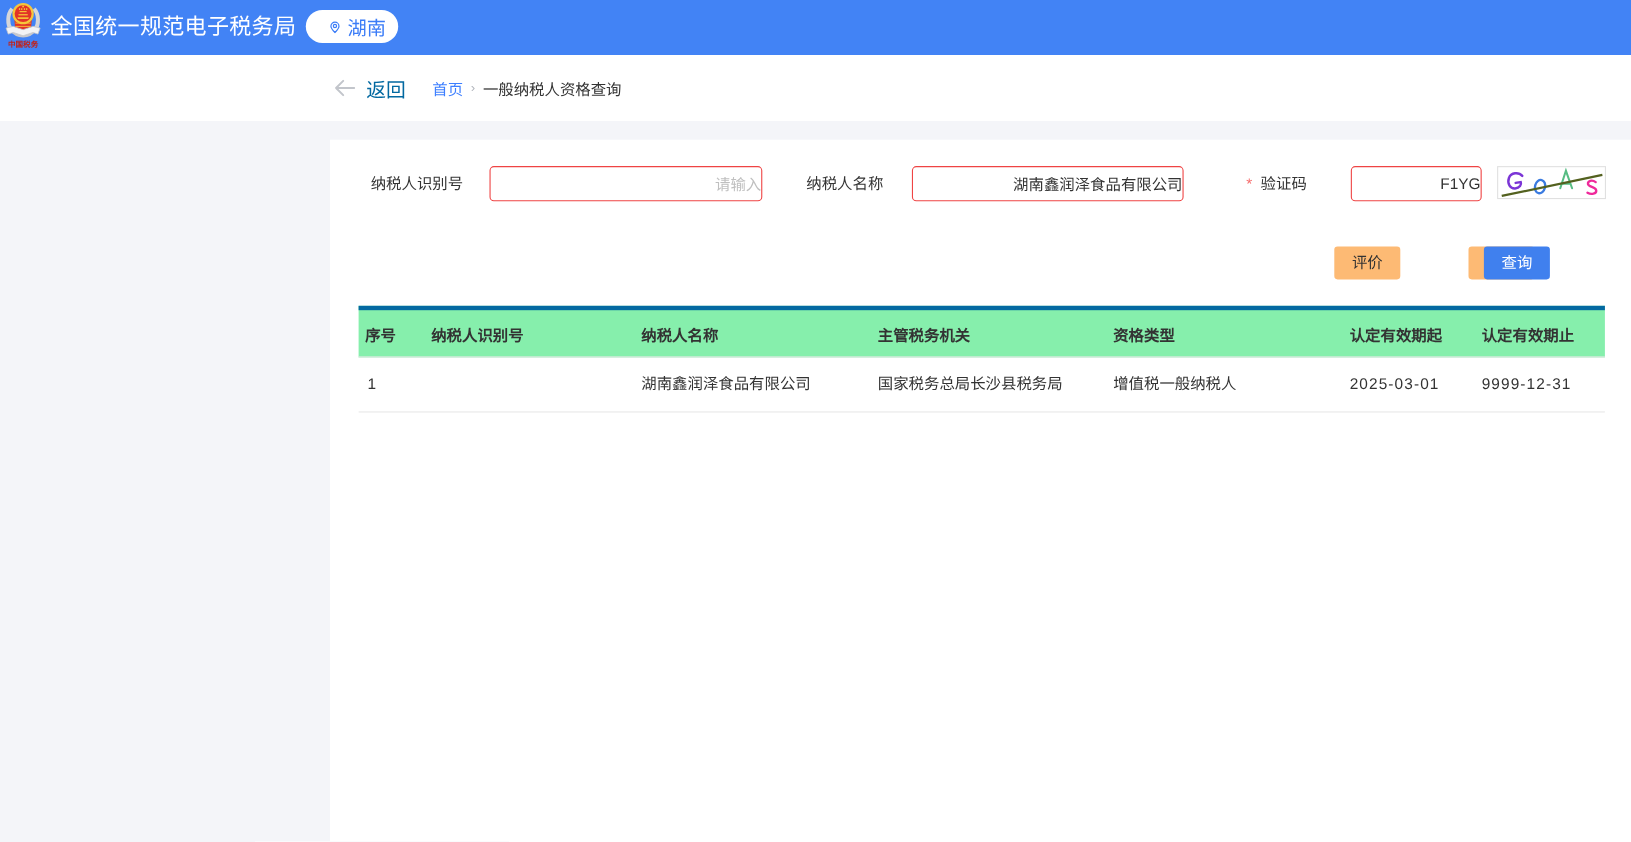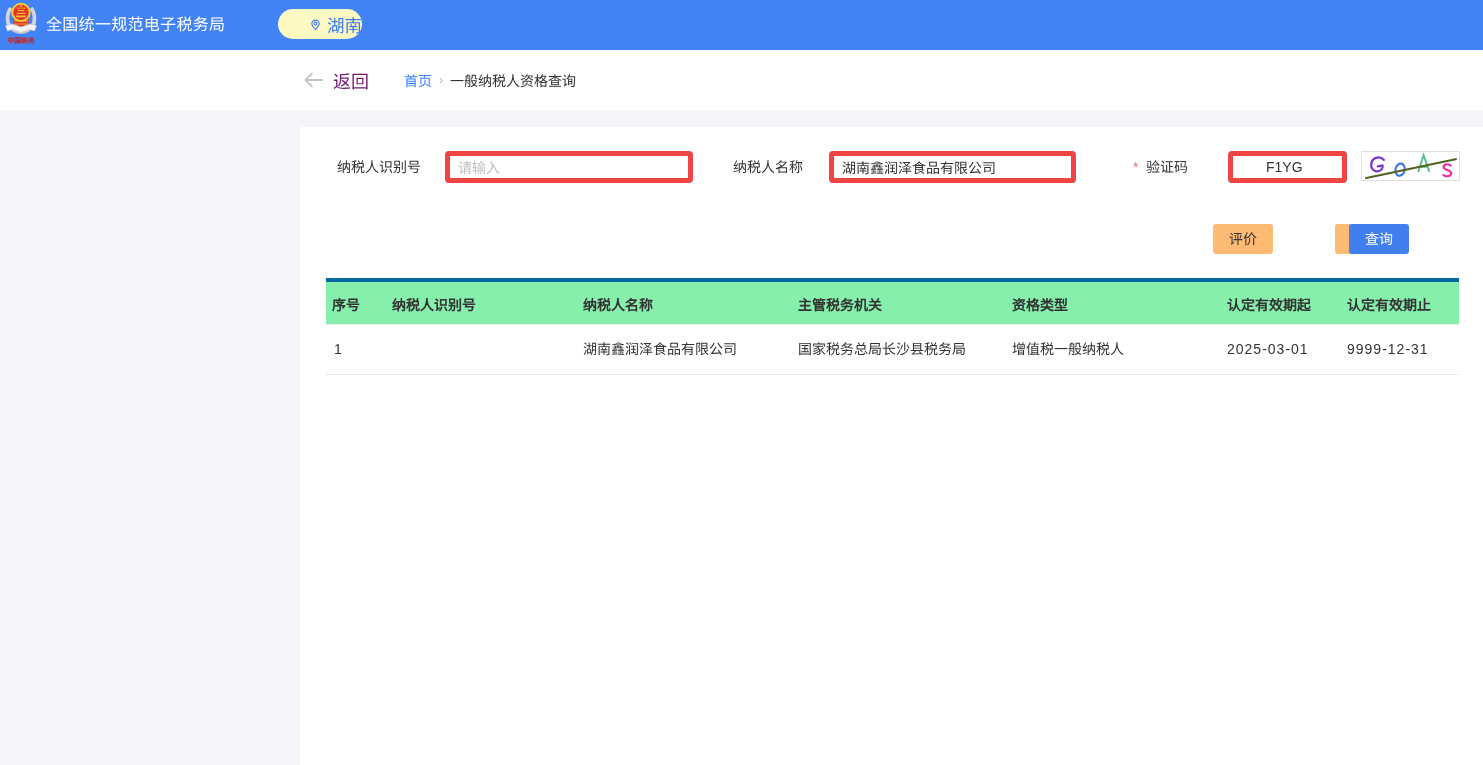"全国统一规范电子税务局" .hdr-title { font-size: 16px -> 20px }
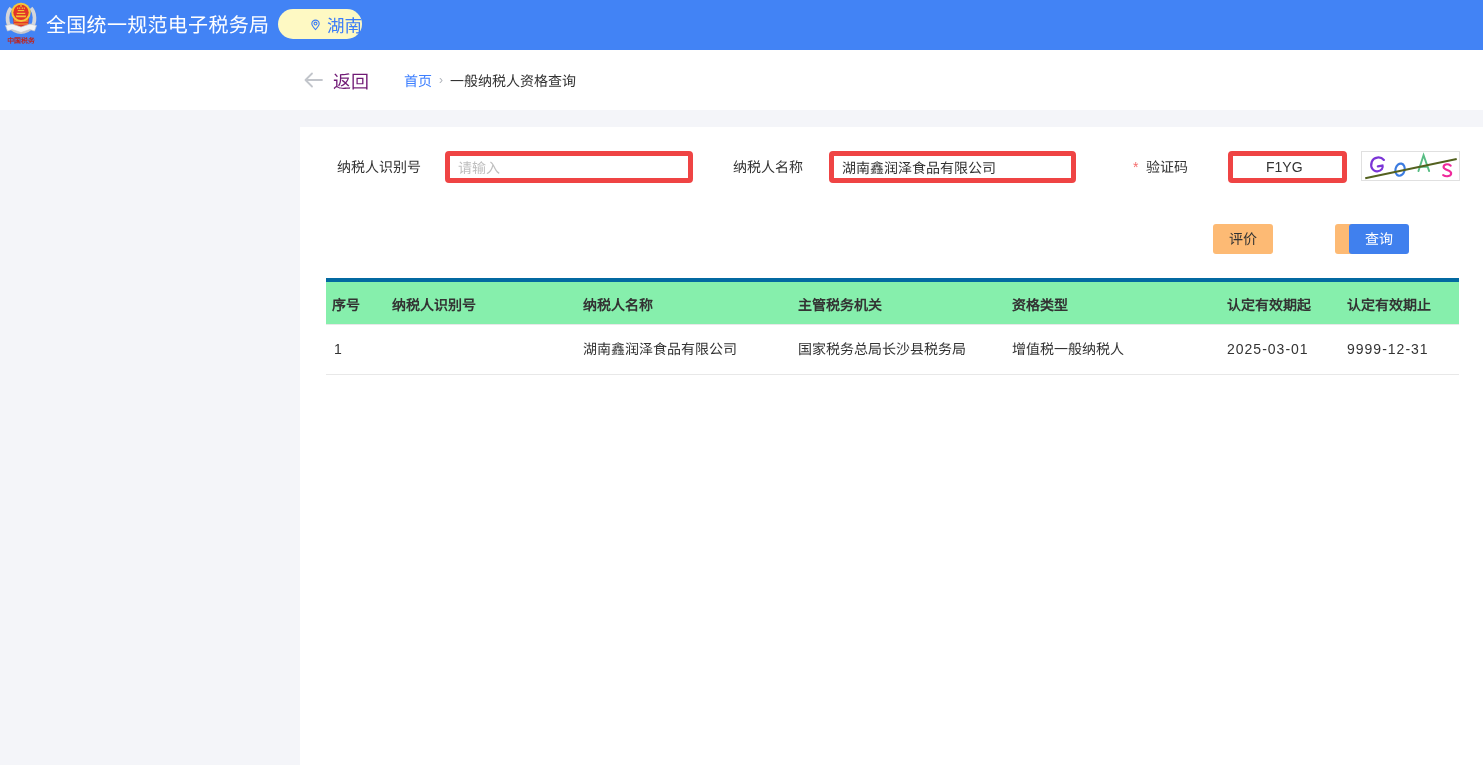"湖南" .pill { background: #fef9c3 -> #ffffff; justify-content: flex-end -> center }
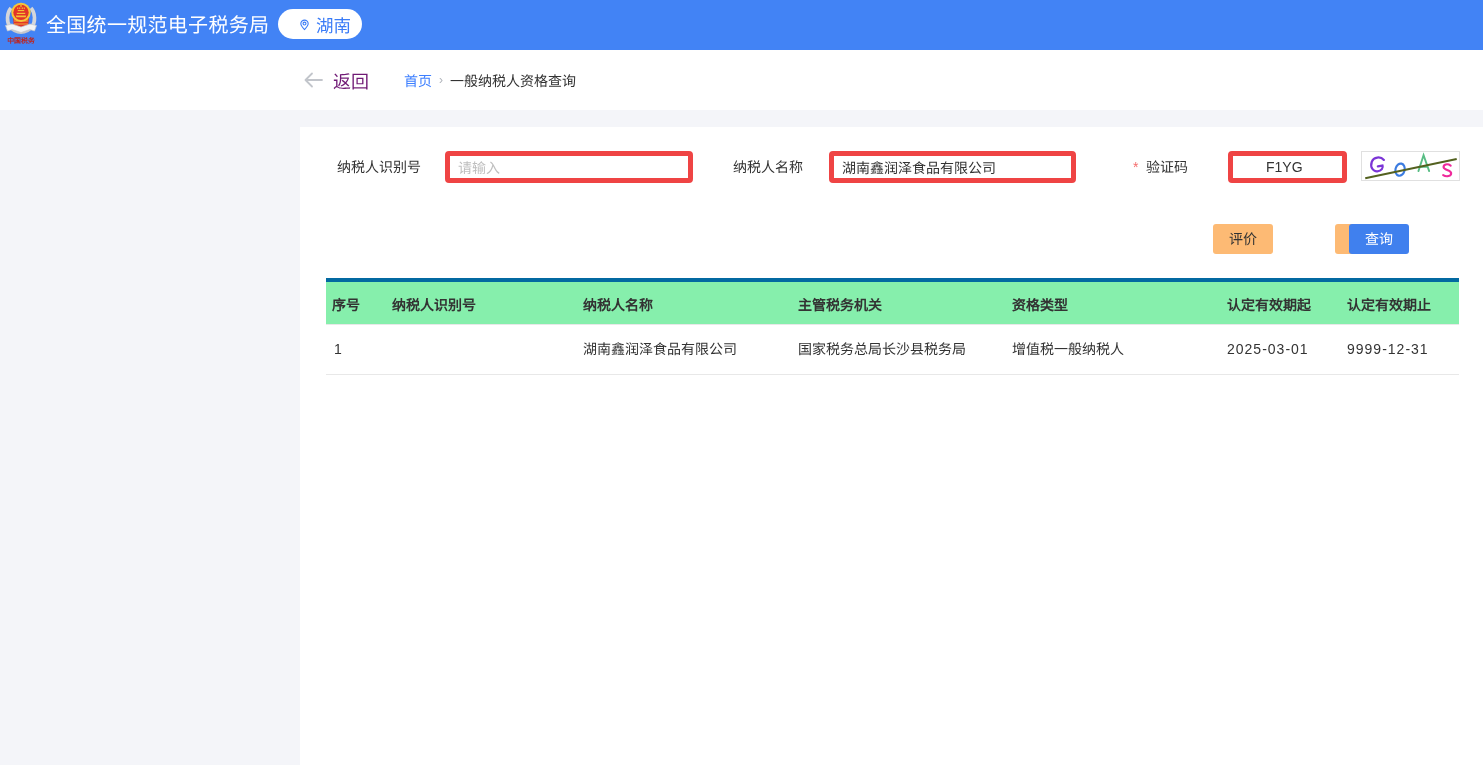"返回" .back .txt { color: #701a75 -> #0369a1 }
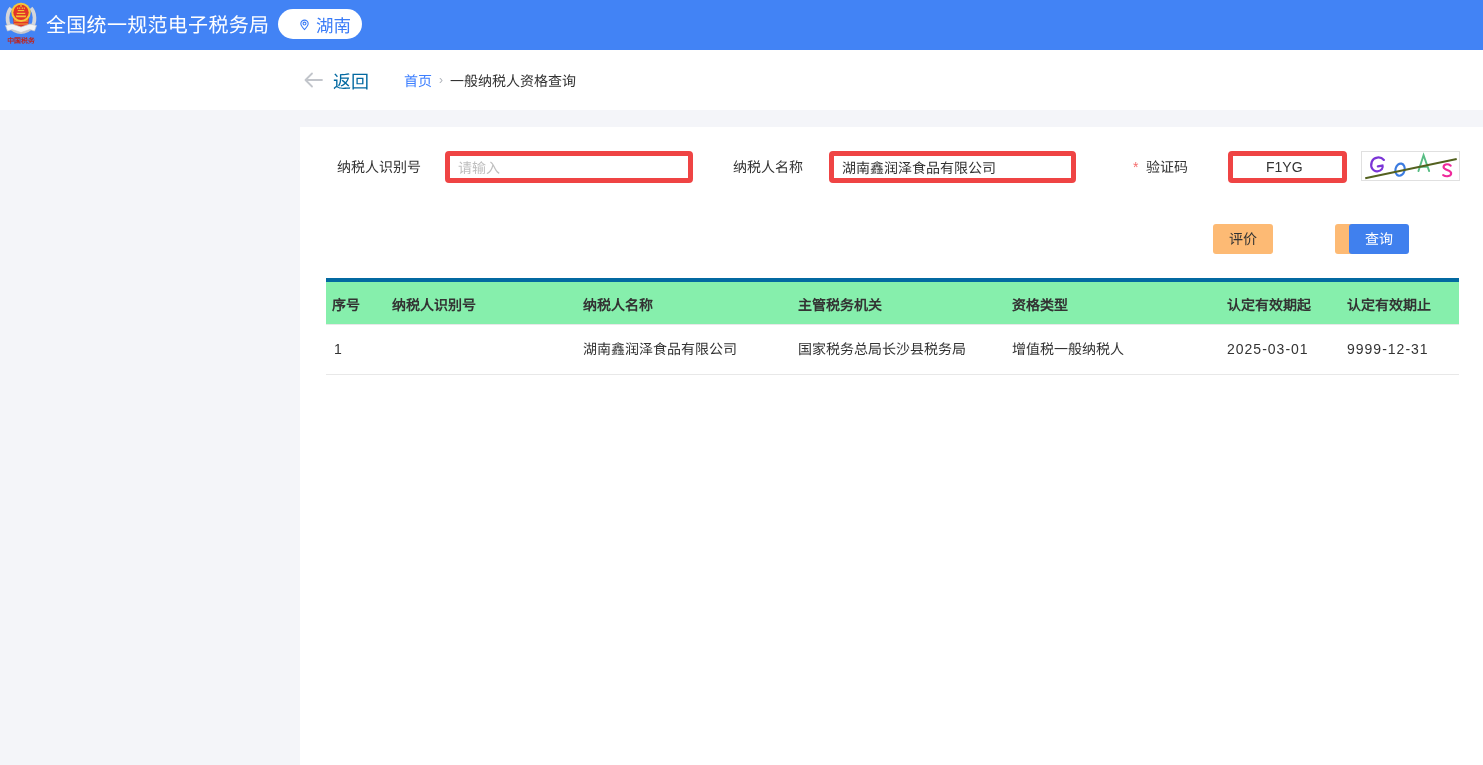"首页" .crumbs { left: 404px -> 393px }
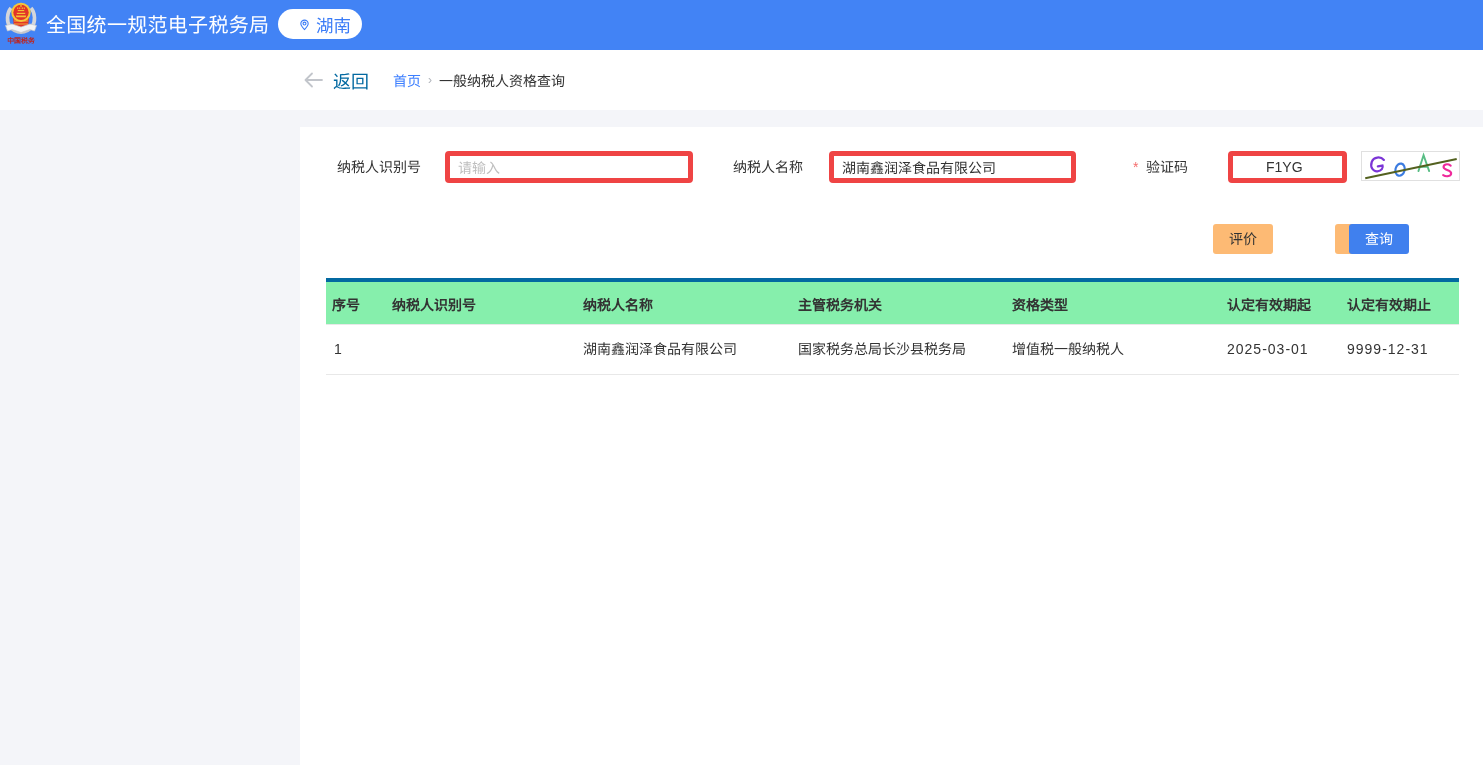"请输入" .ipt { border: 5px solid #ef4444 -> 1px solid #ef4444; text-align: none -> right }
